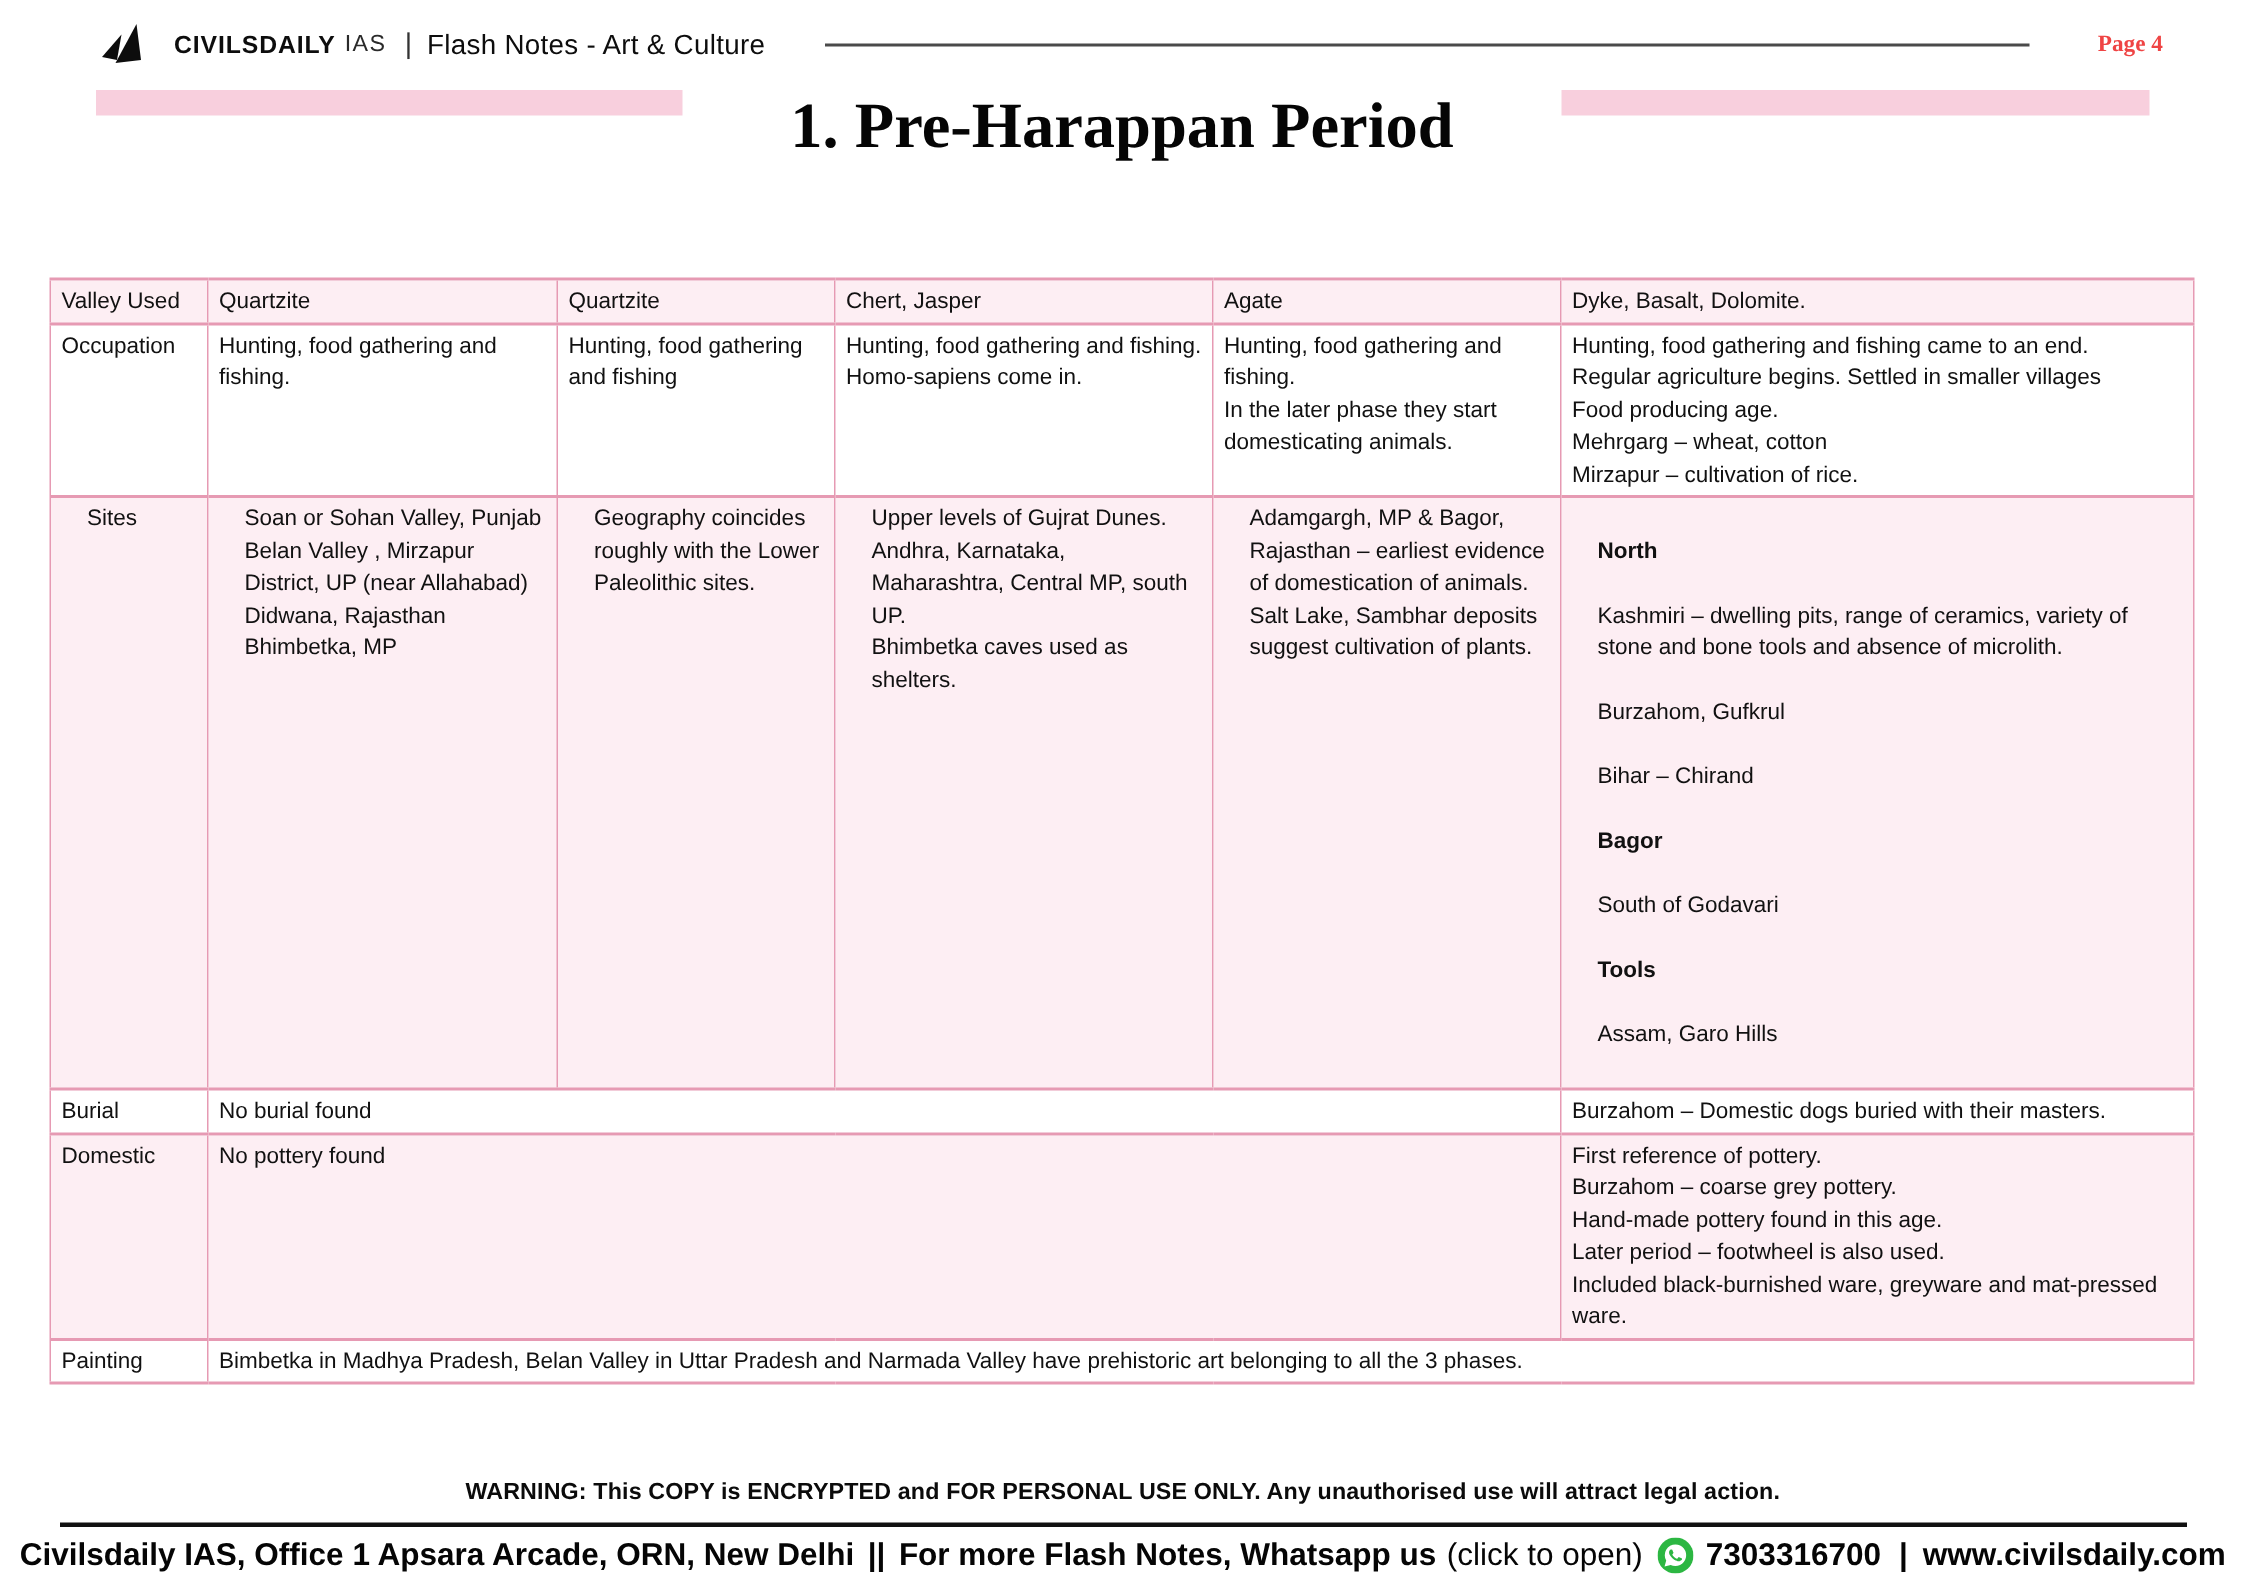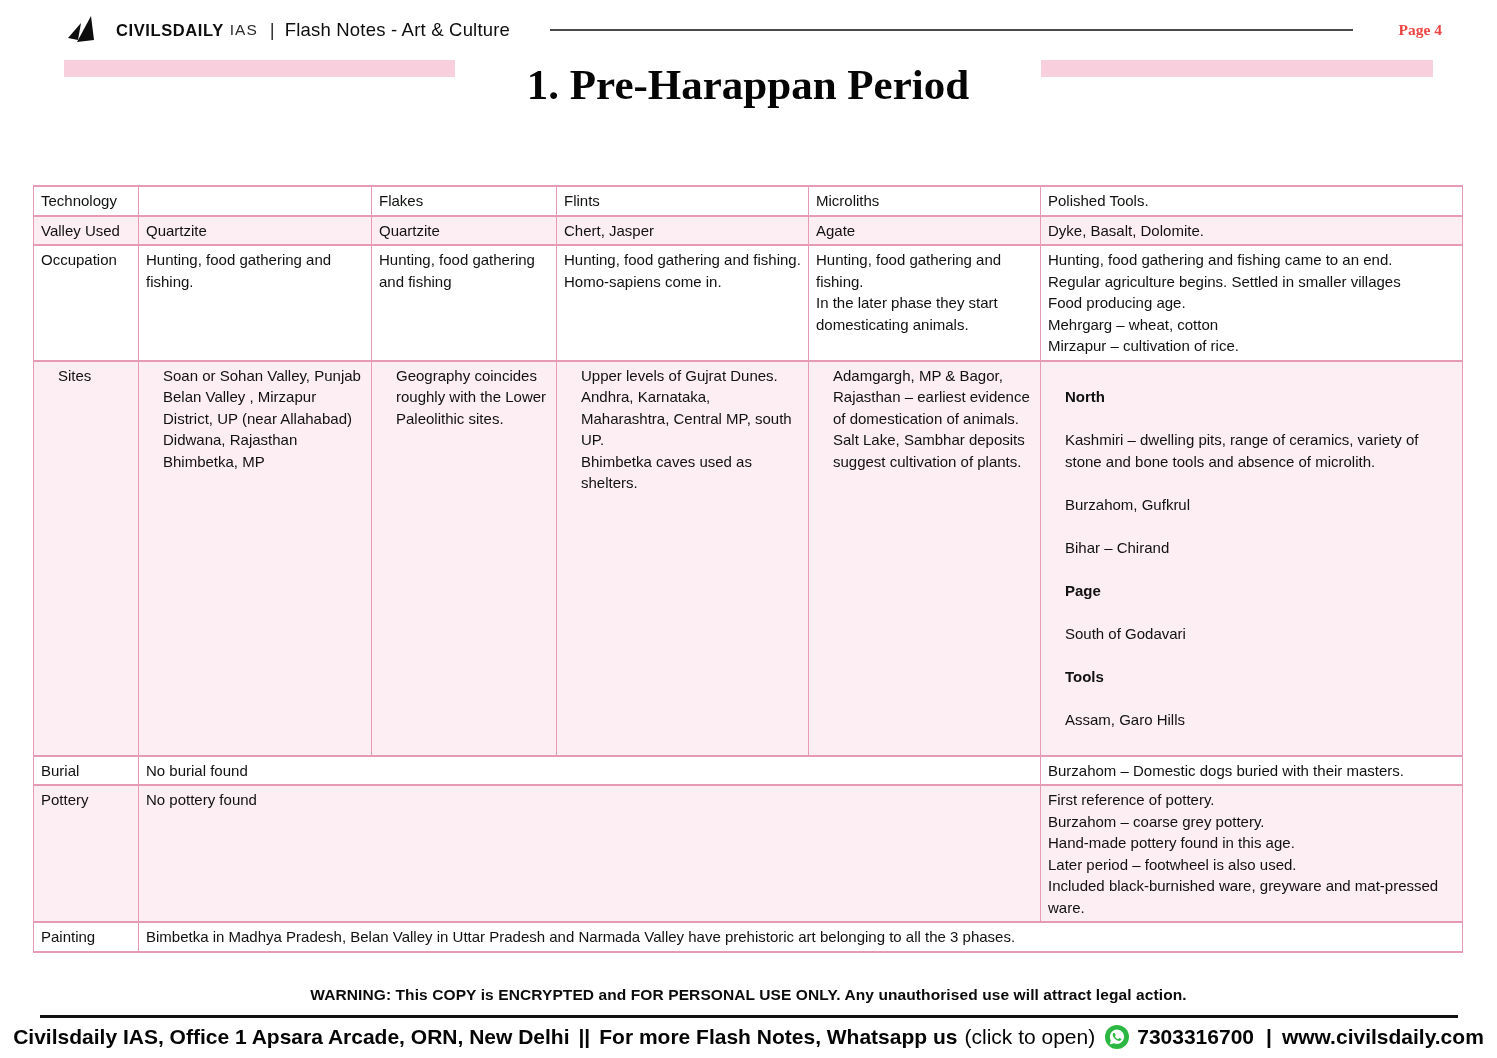"Technology" tr.r-white { html: <tr> <td>Technology</td> <td></td> <td>Flakes</td> <td>Flints</td> <td>Microliths</td> <td>Polished Tools.</td> </tr> -> none }
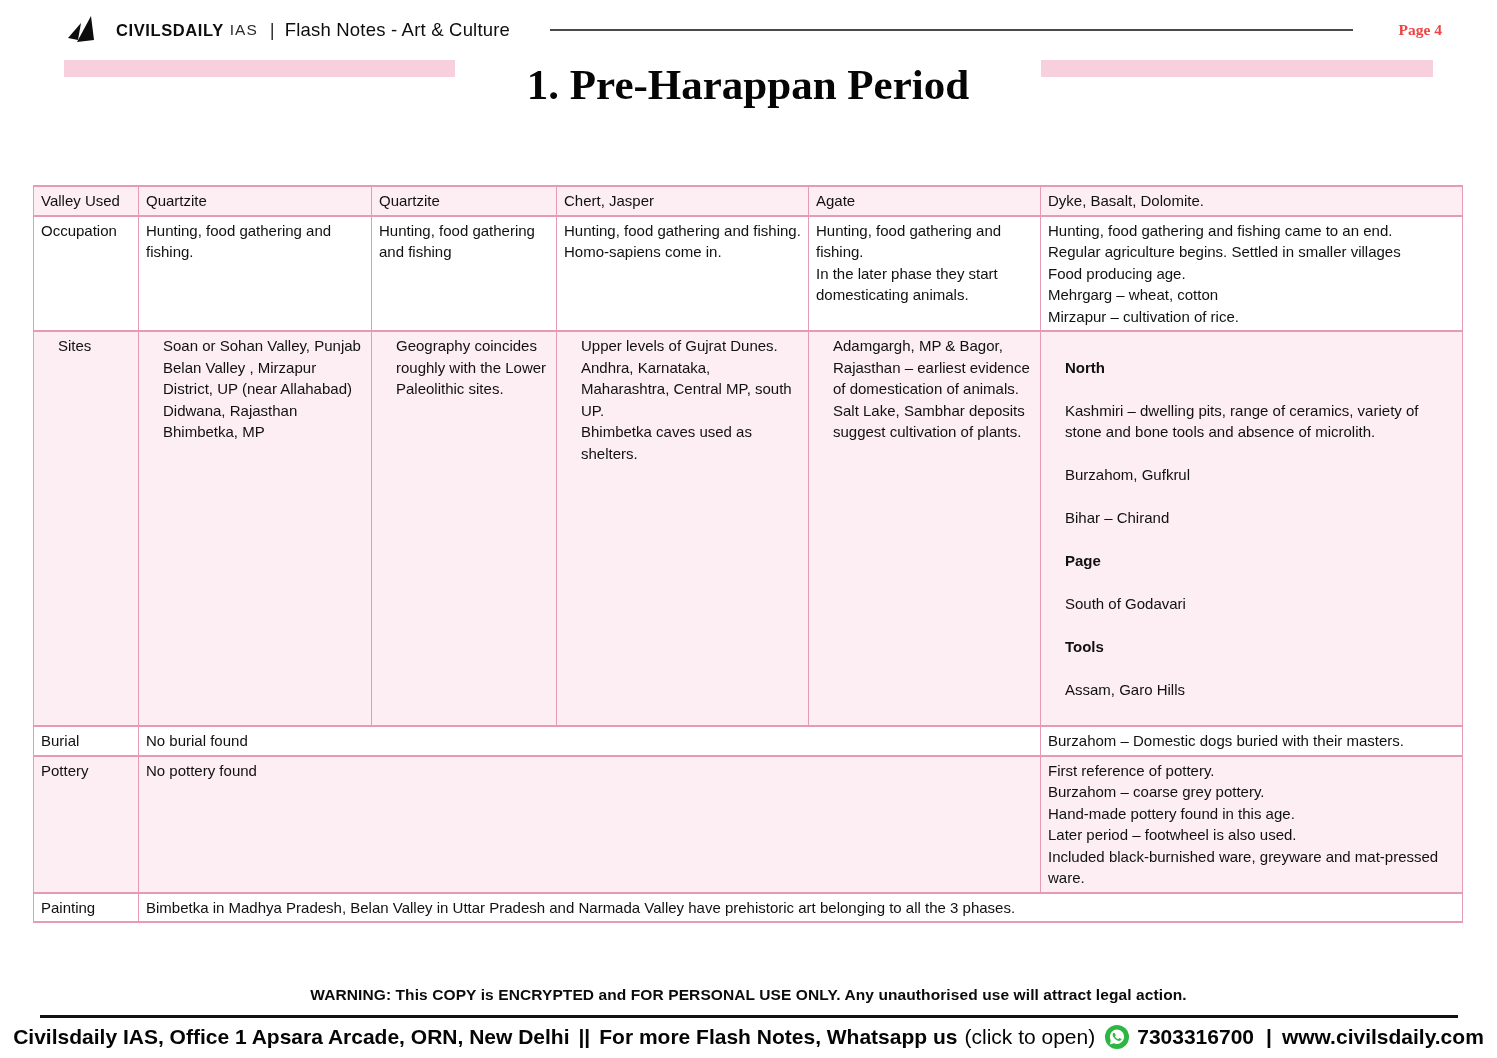"Page" div.b { text: Page -> Bagor }
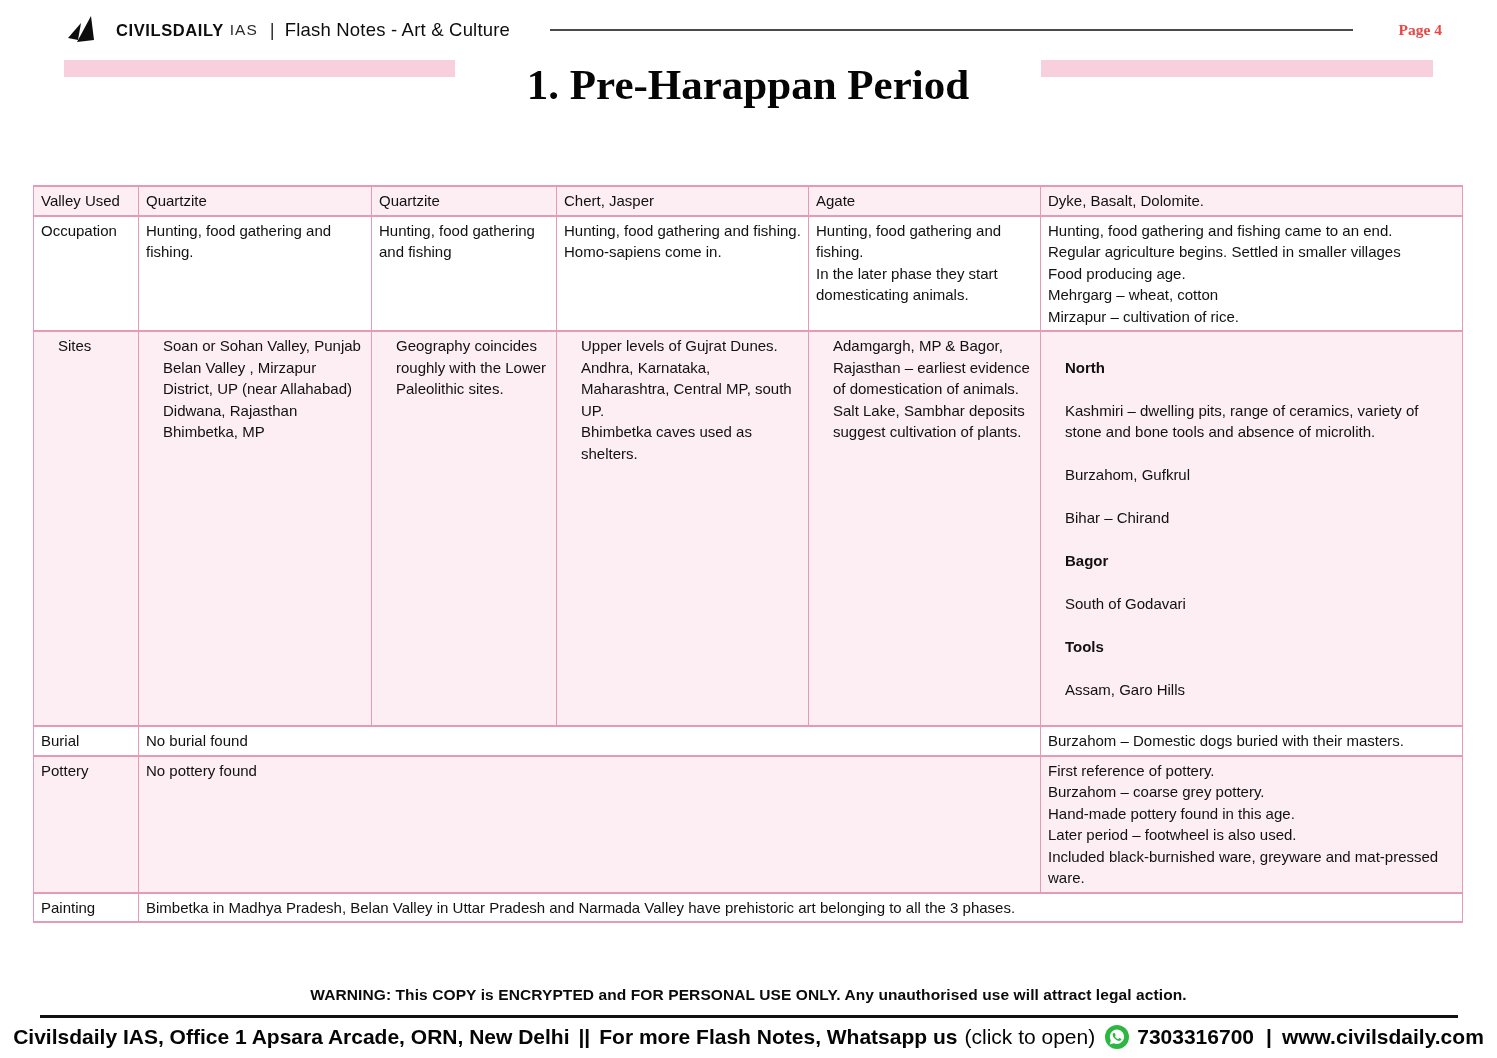"Pottery" td.lbl { text: Pottery -> Domestic }
